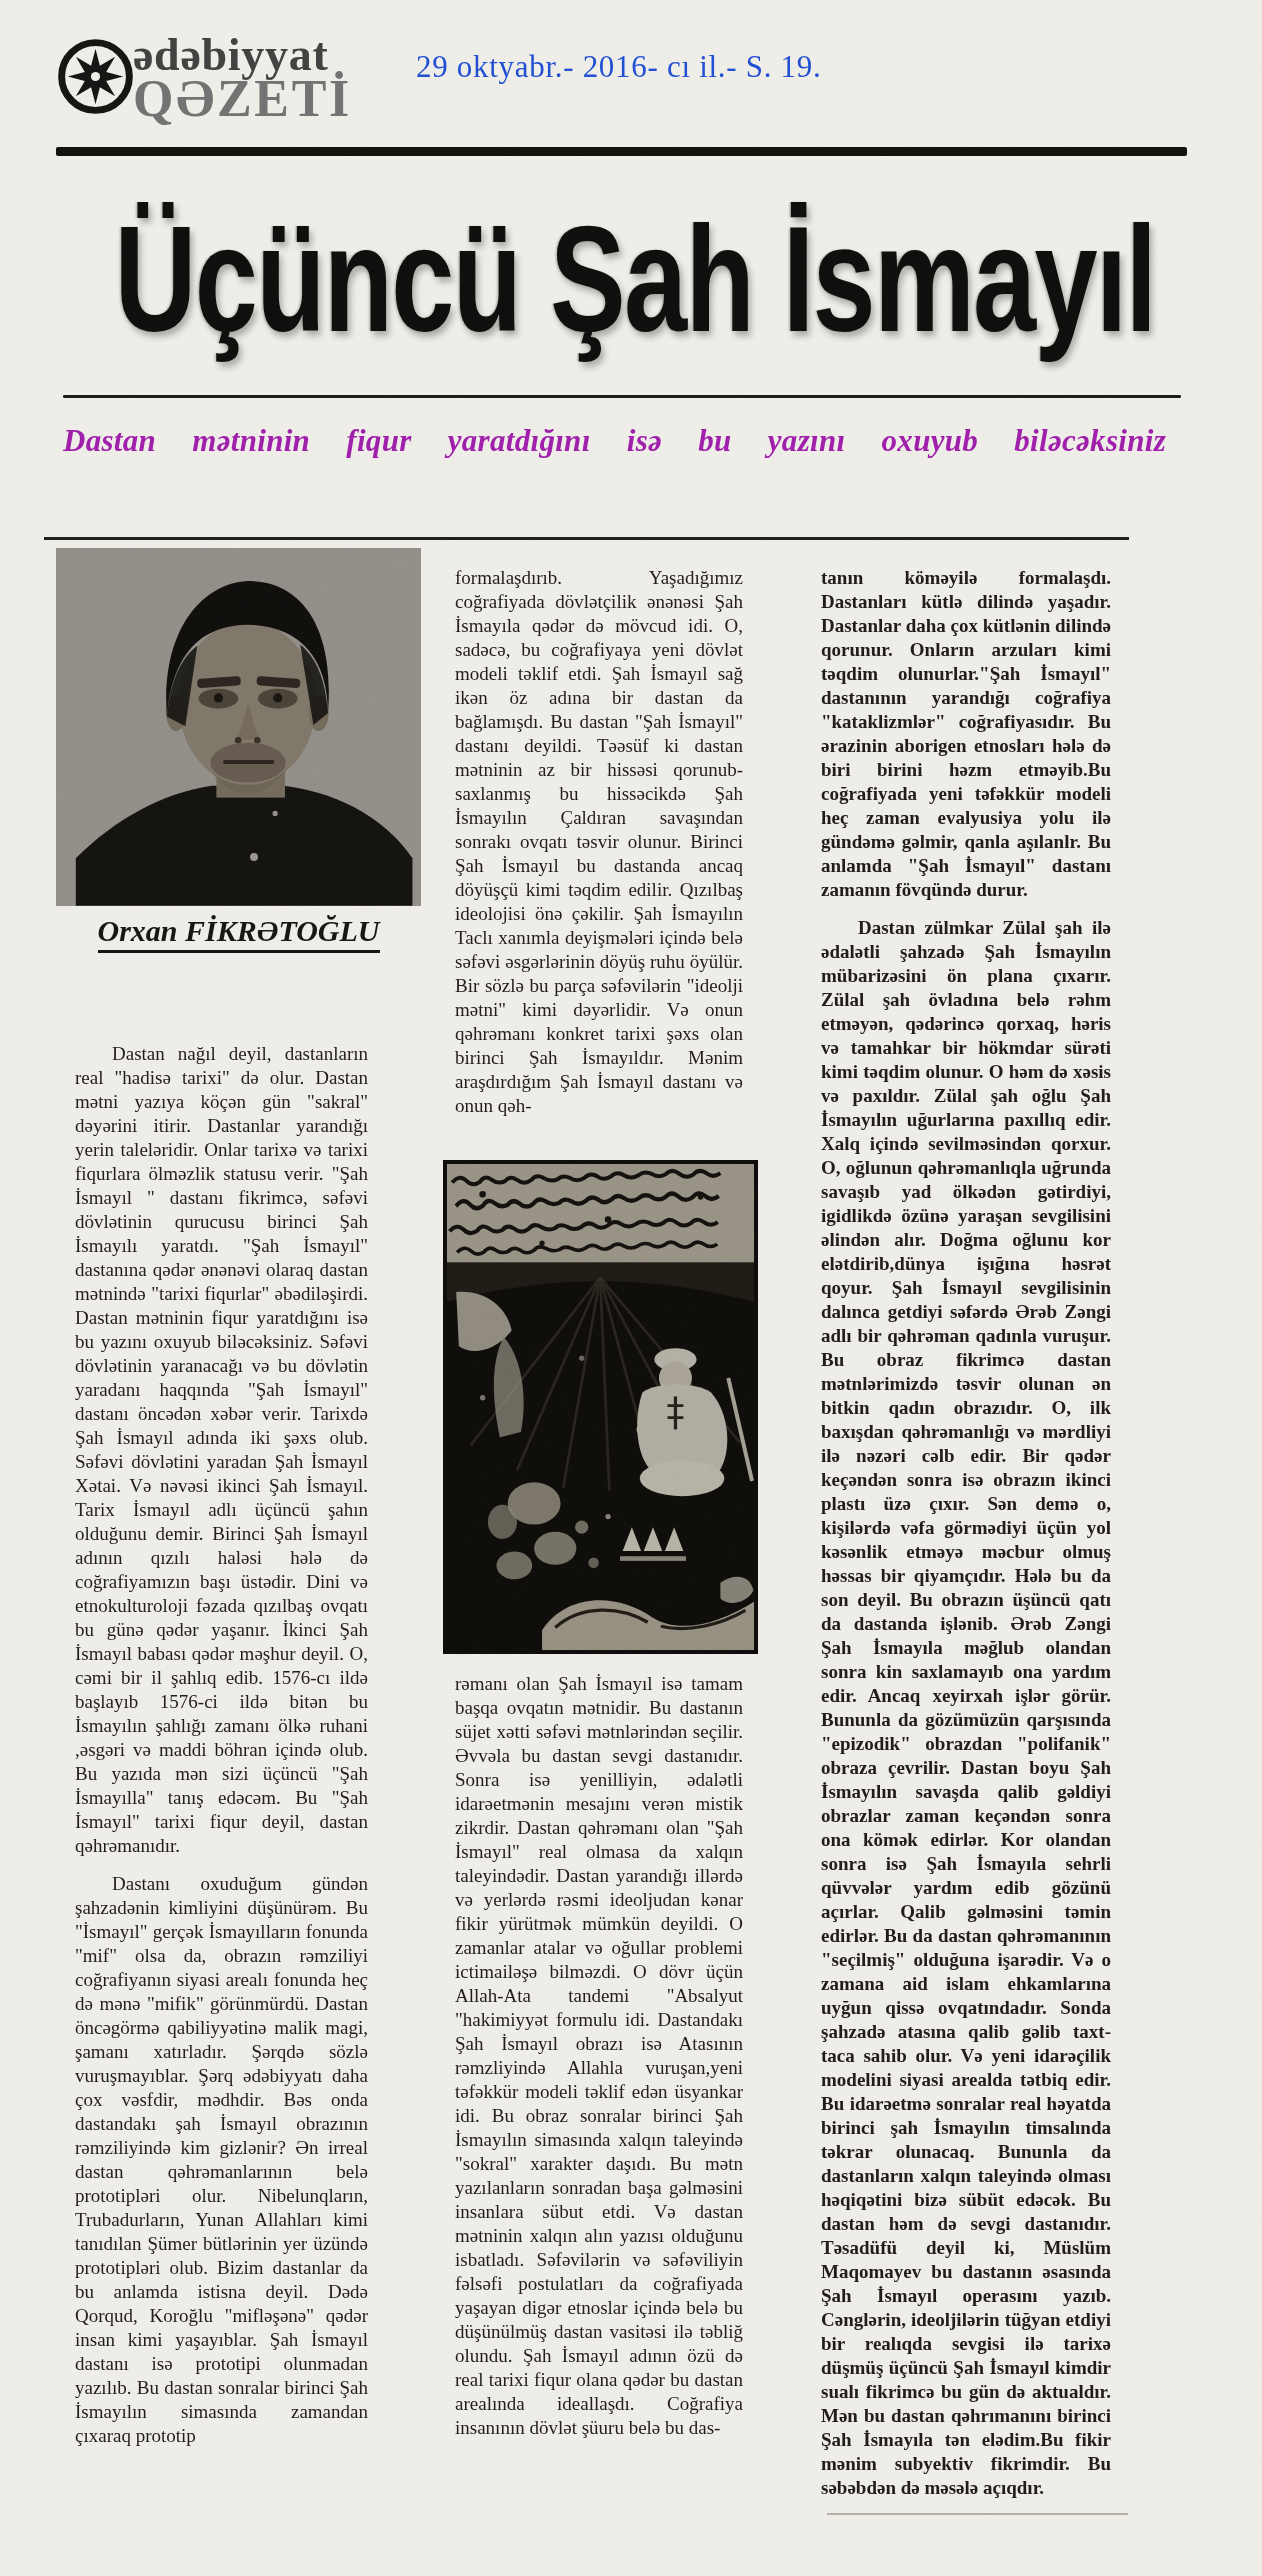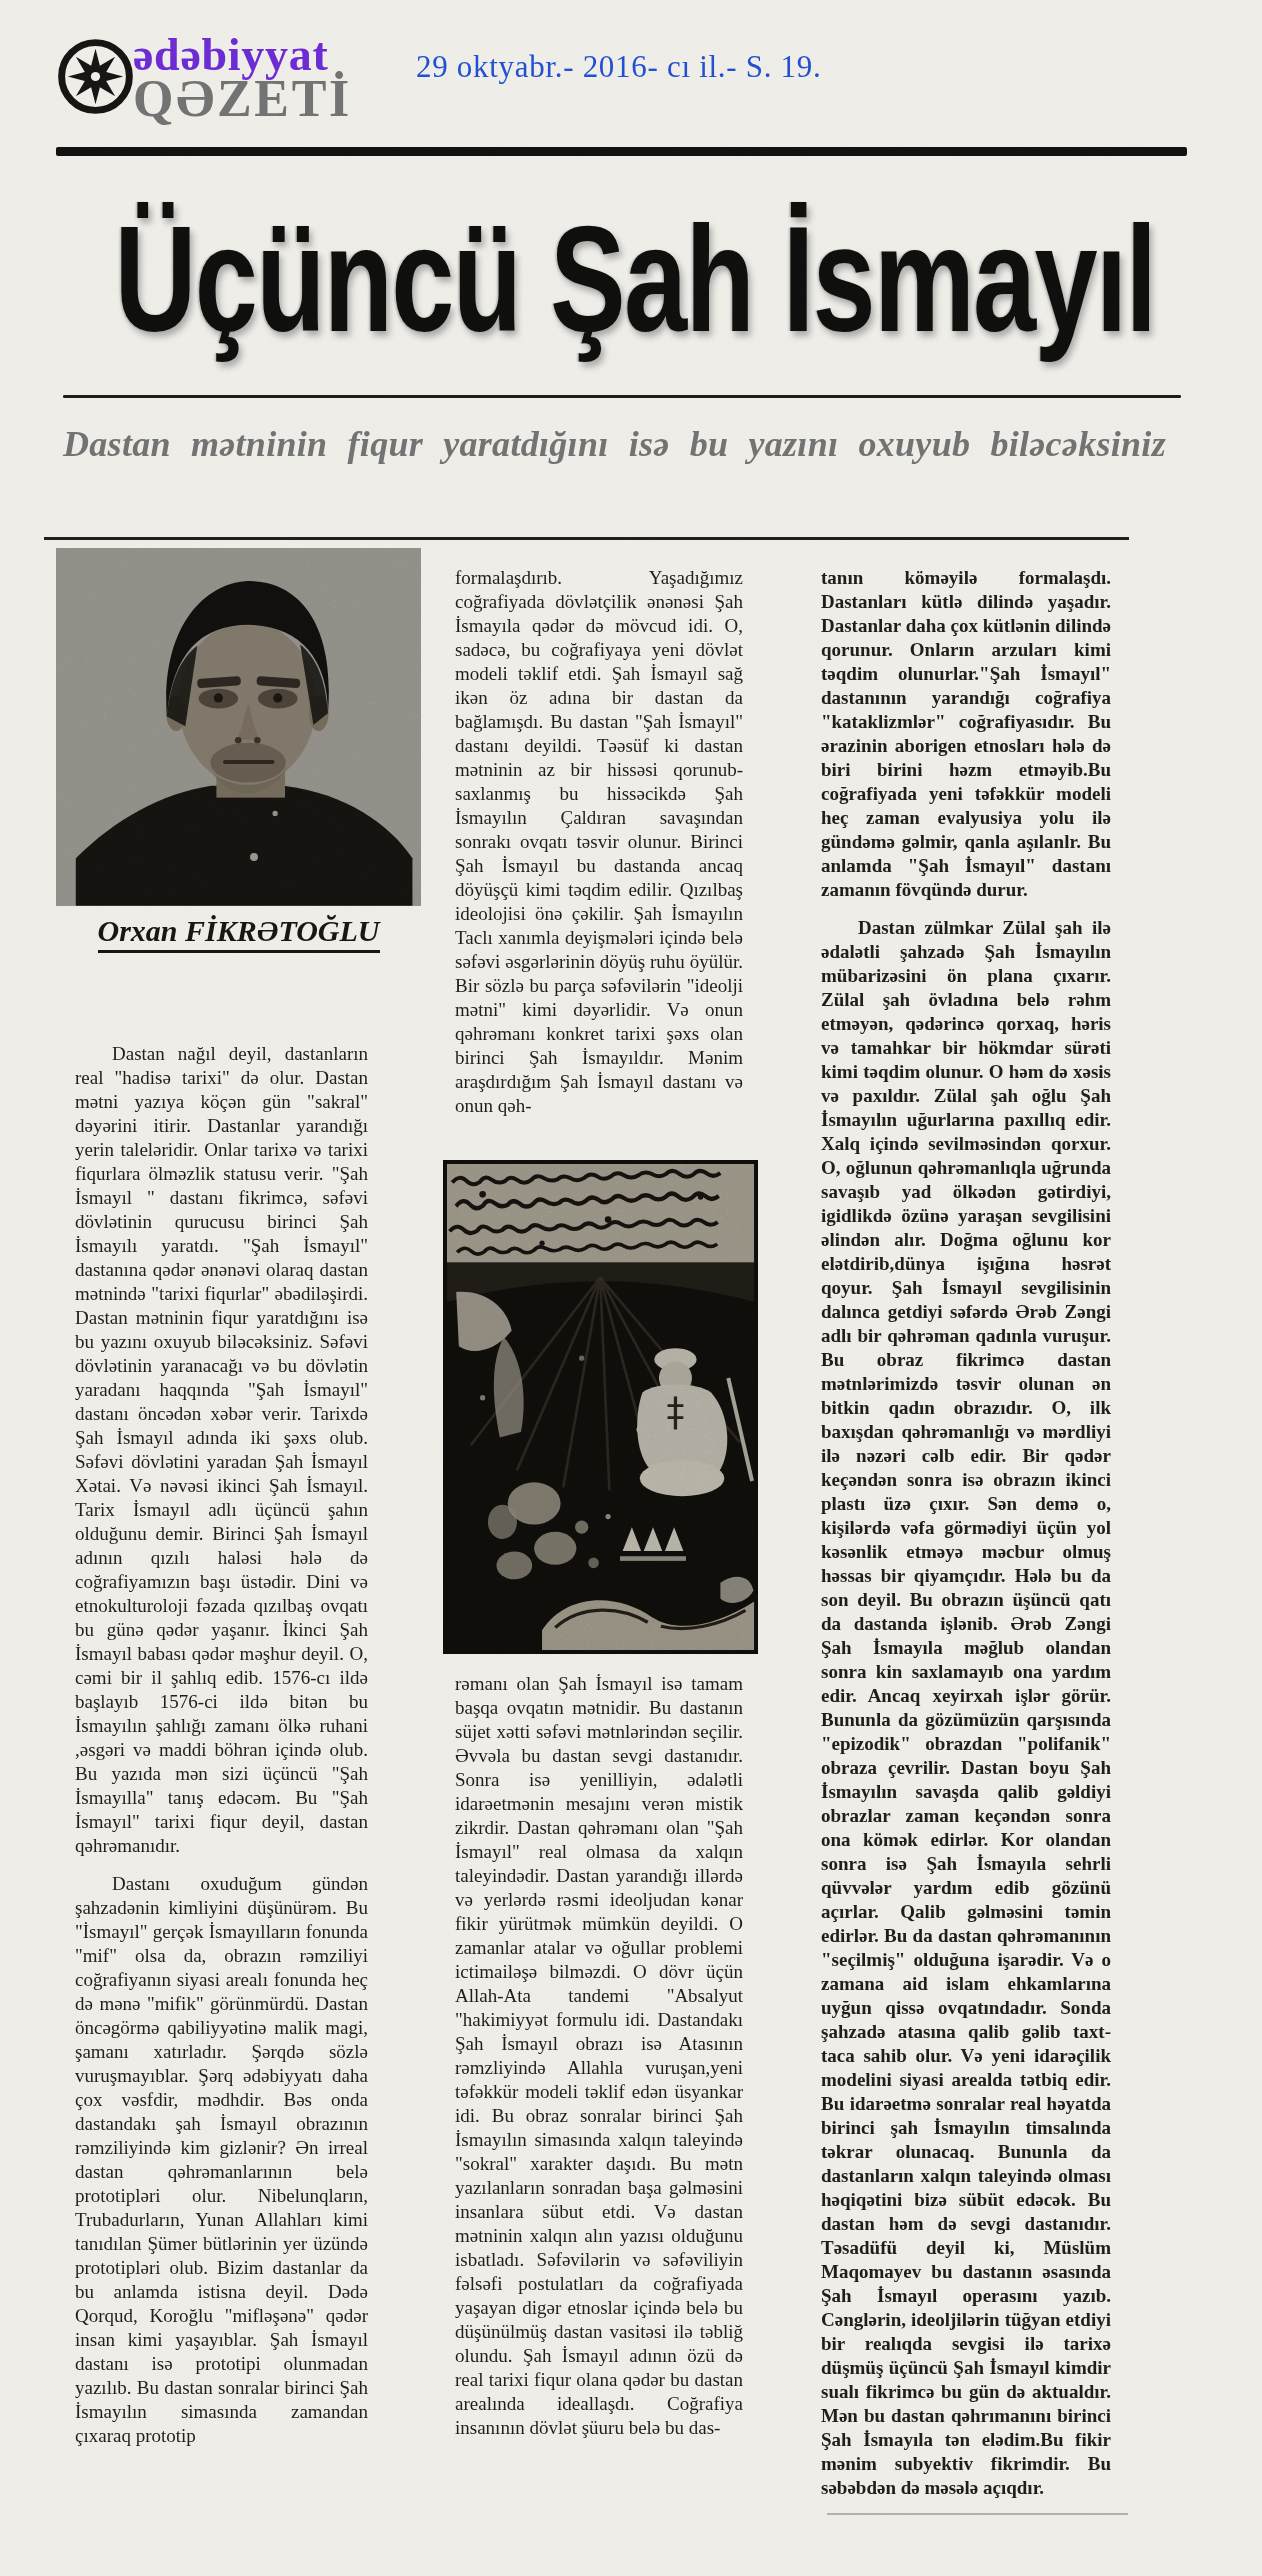"ədəbiyyat" .logo-line1 { color: #6d28d9 -> #404040 }
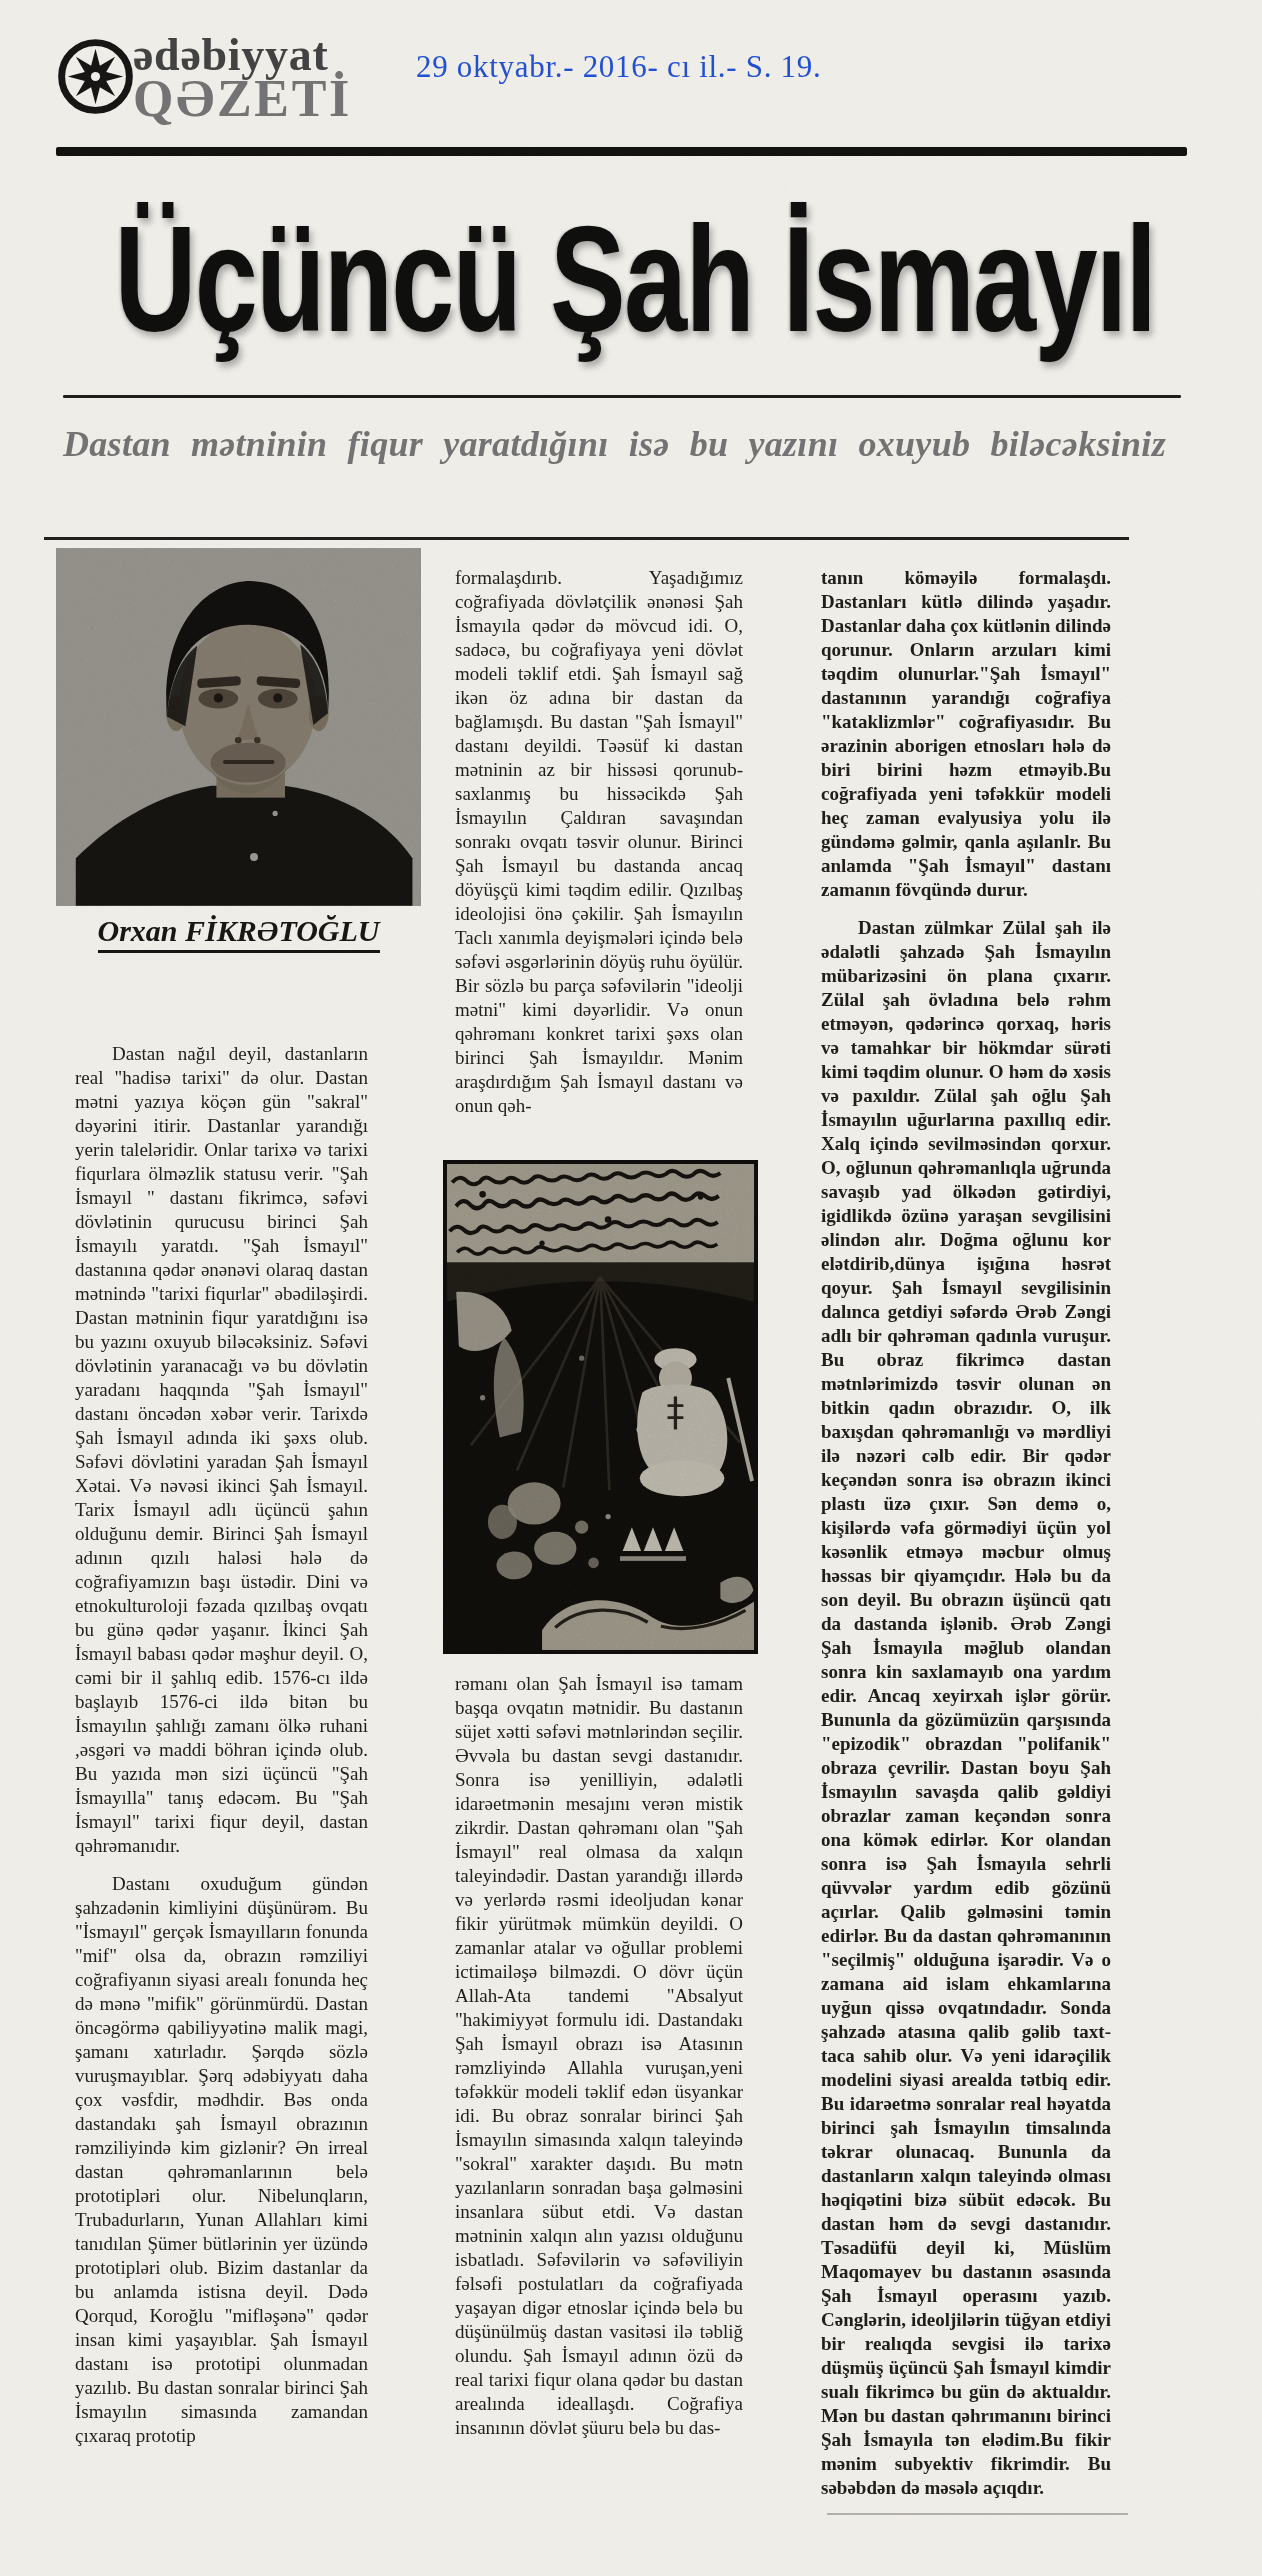"Dastan mətninin fiqur yaratdığını isə" .subtitle { color: #737373 -> #a21caf; font-size: 36px -> 31px }
